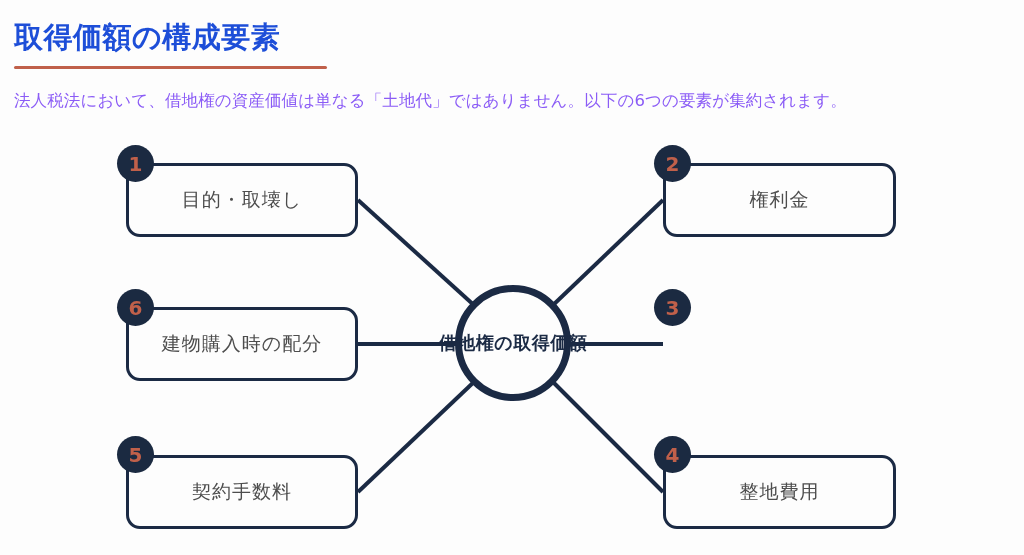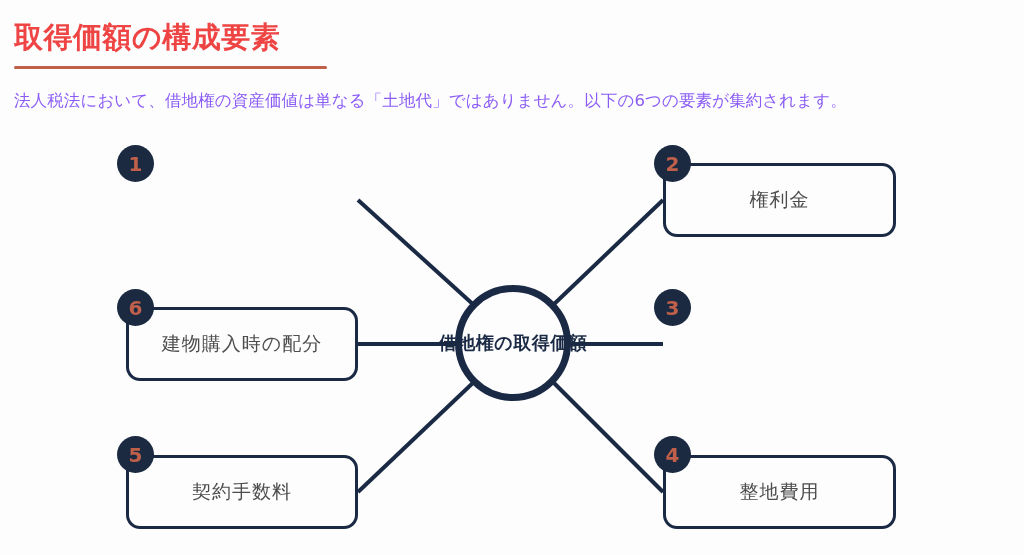"取得価額の構成要素" .page-title { color: #ef4444 -> #1d4ed8 }
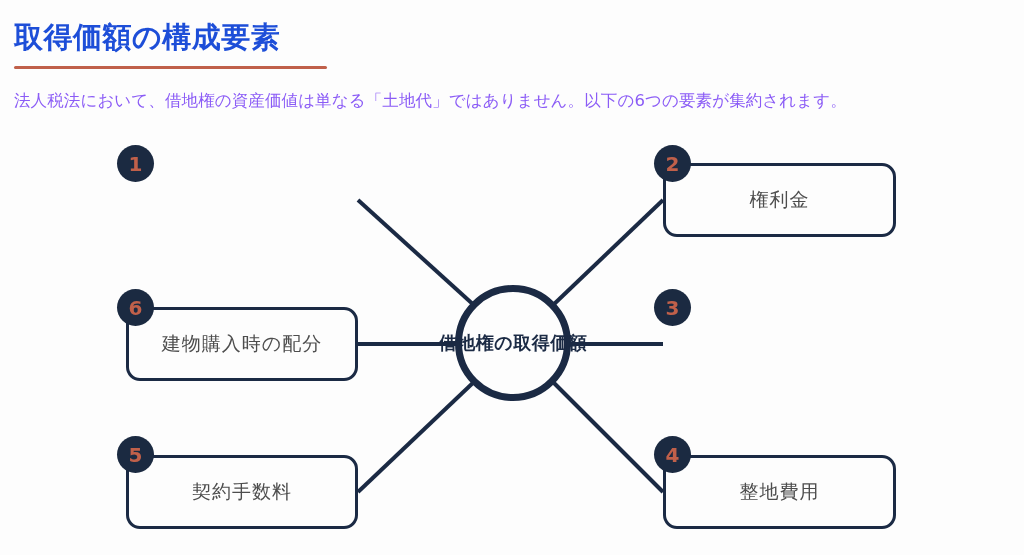"目的・取壊し" div.node { html: none -> <div> <span>目的・取壊し</span> </div> }
